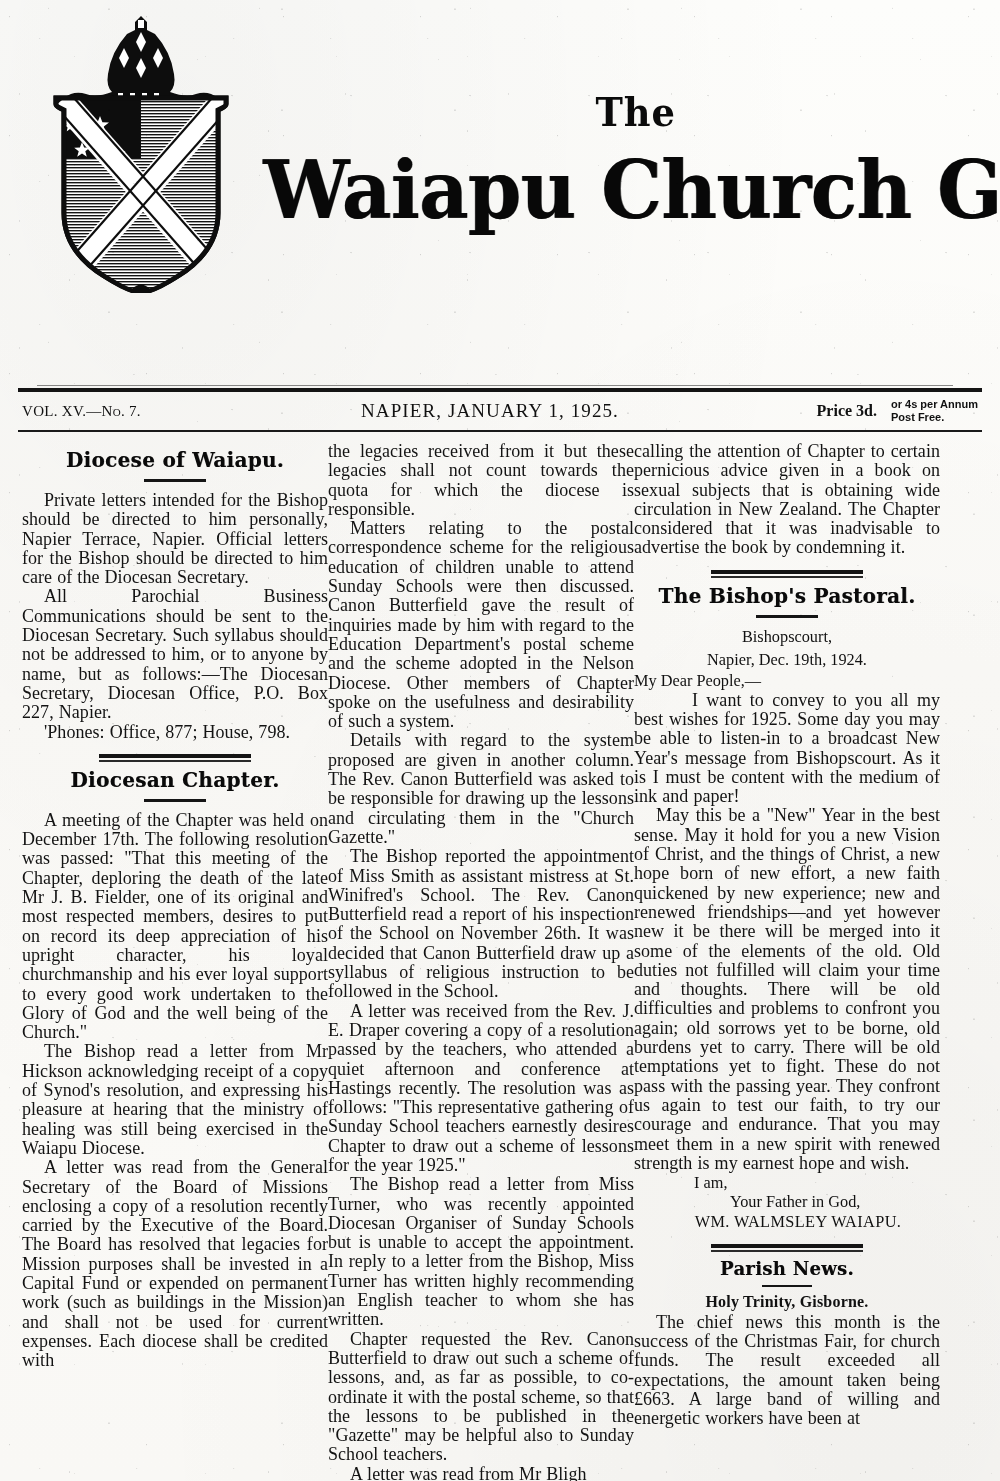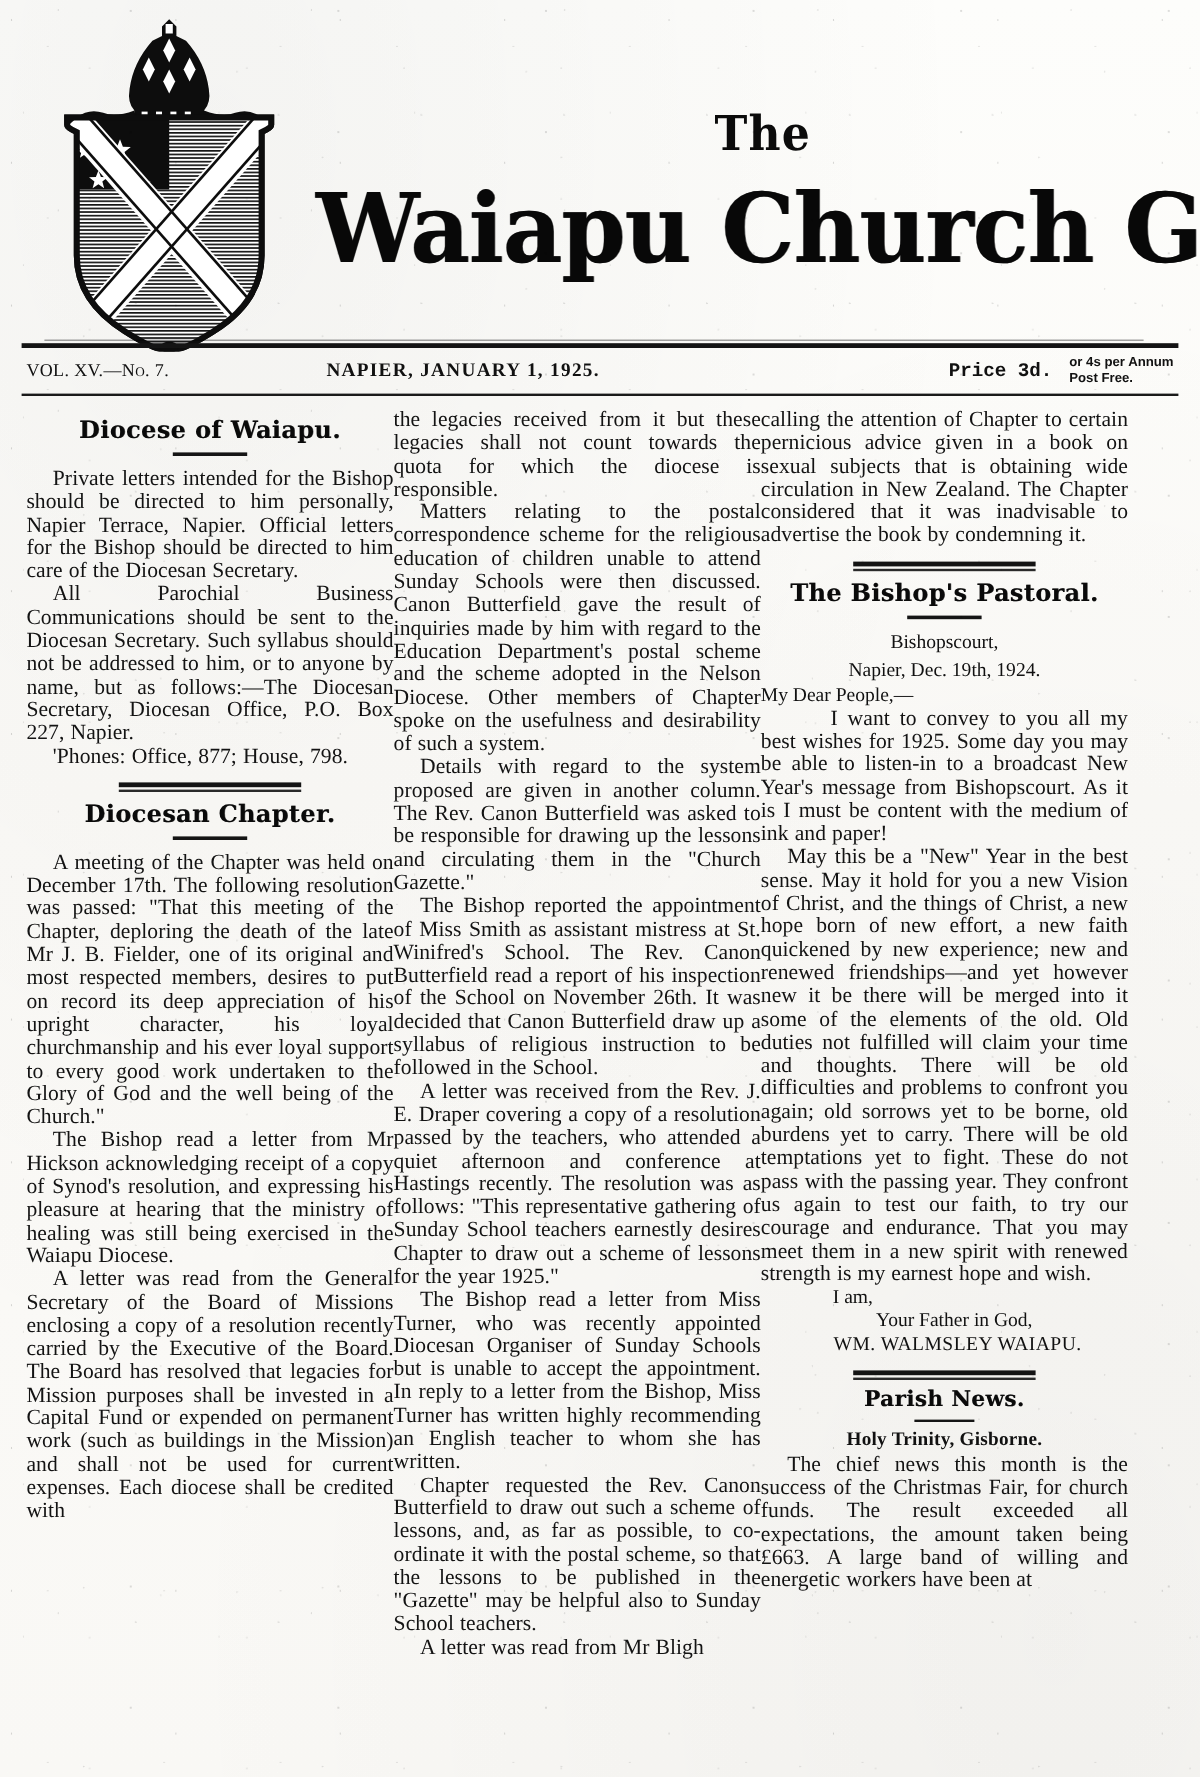"The" .masthead { height: 286px -> 388px }
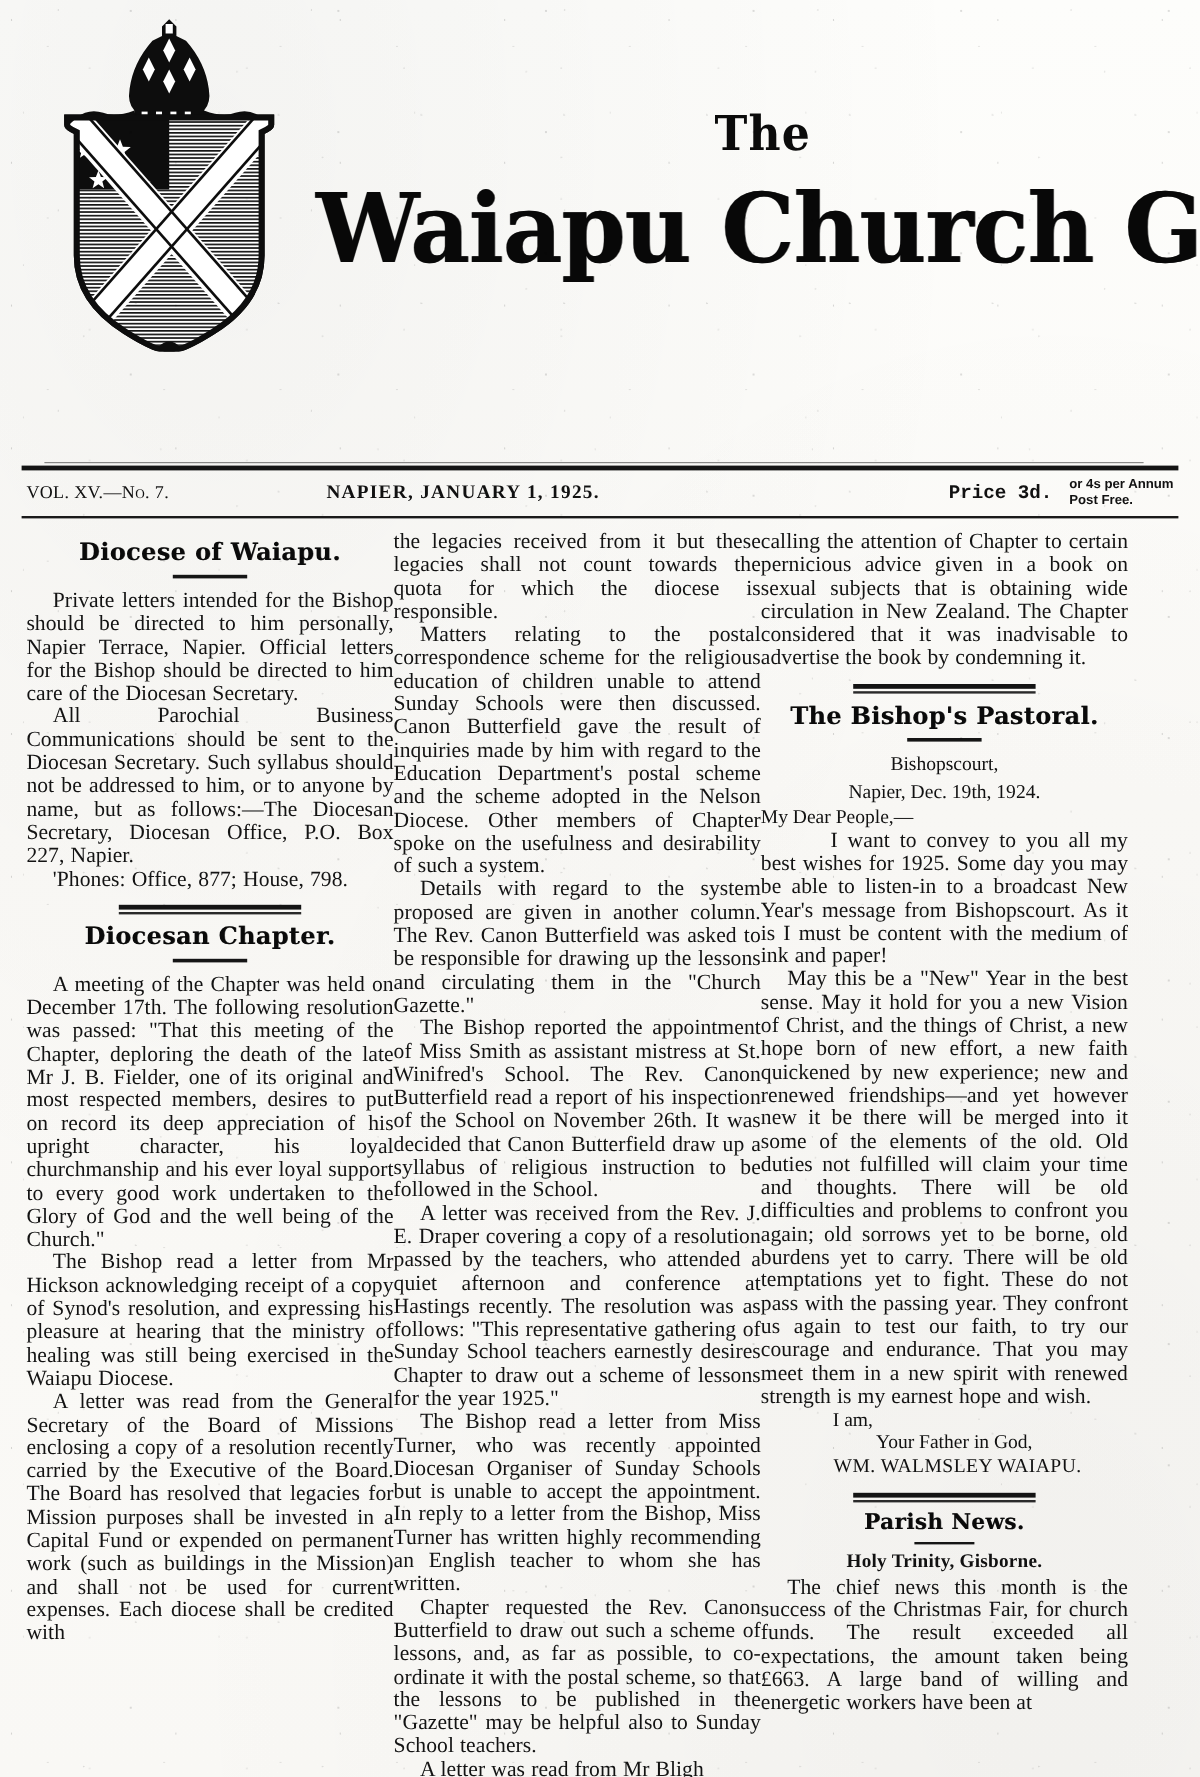"NAPIER, JANUARY 1, 1925." .issue-place { font-size: 16px -> 19px; font-weight: 700 -> 400; text-align: none -> center }
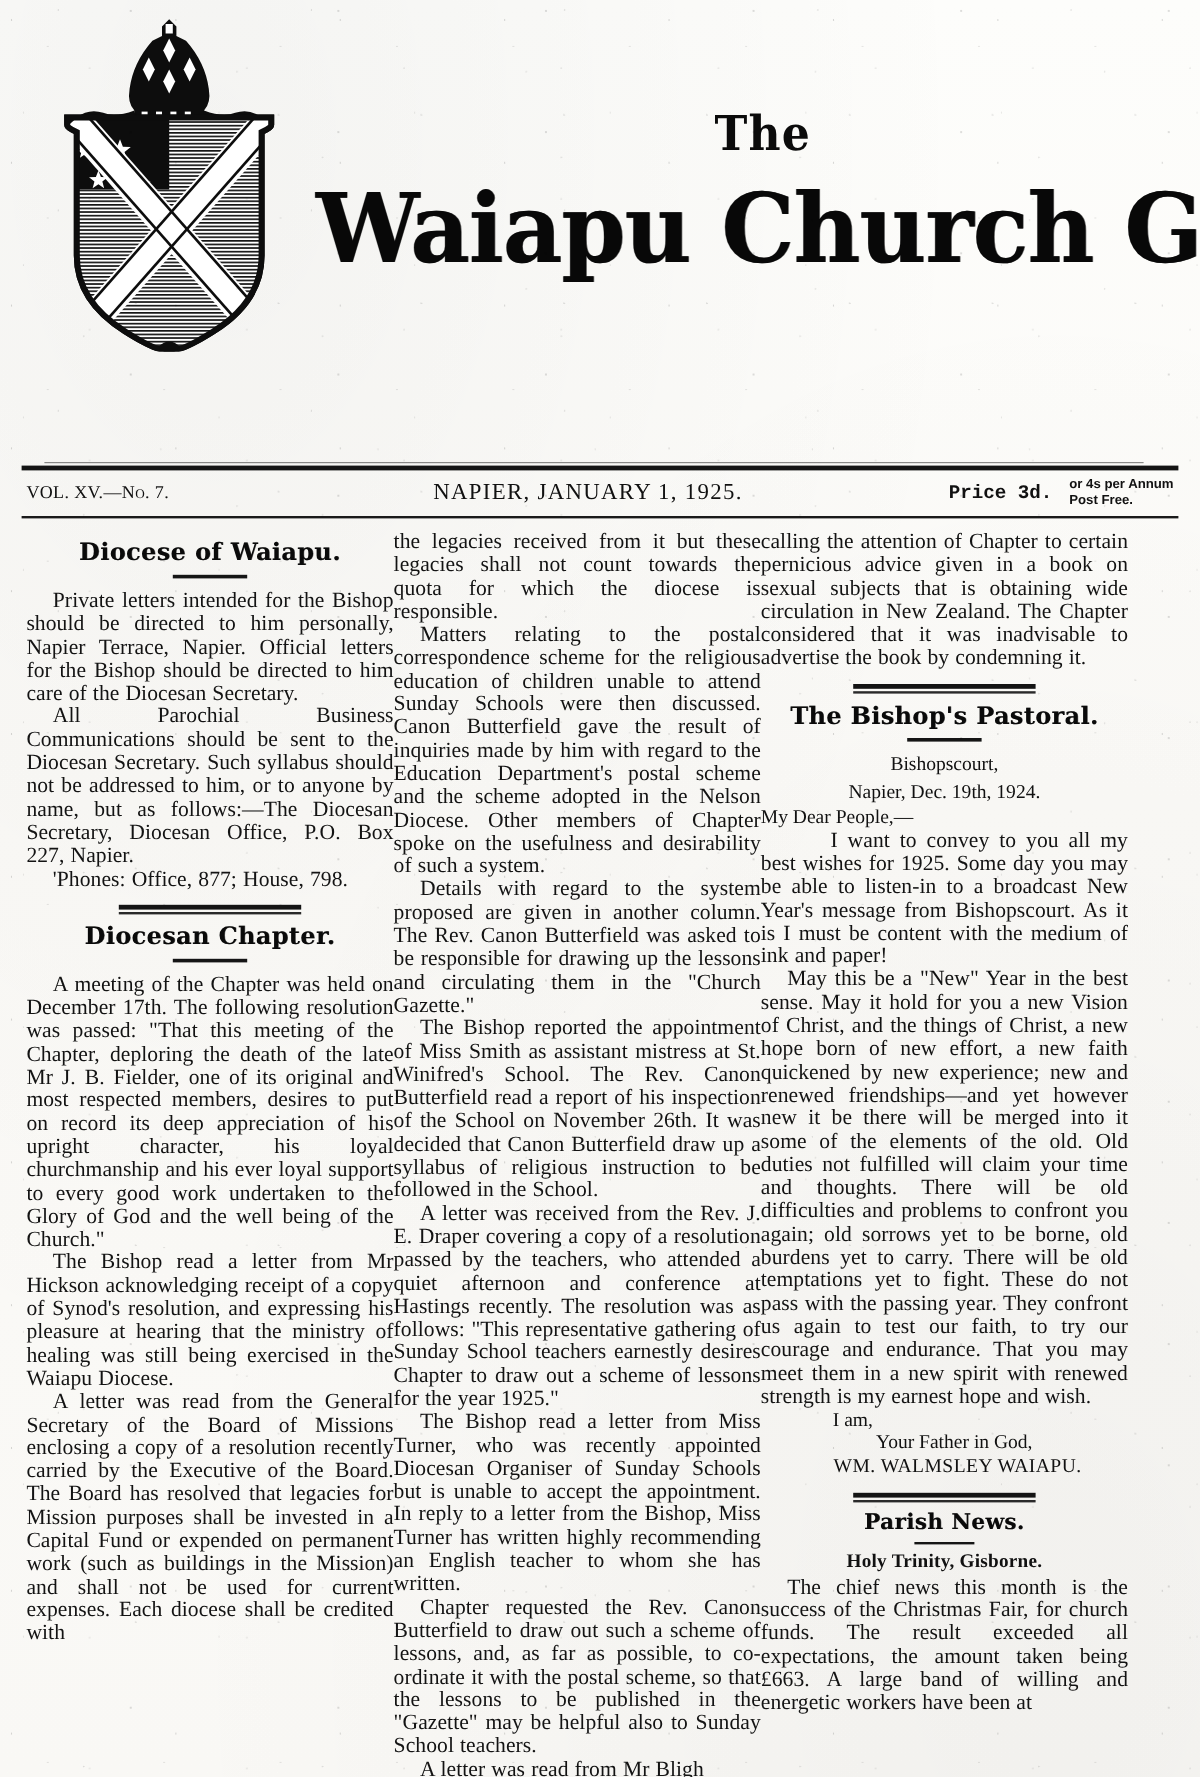"Price 3d." .price-main { font-family: Liberation Mono, monospace -> Liberation Serif, serif }
